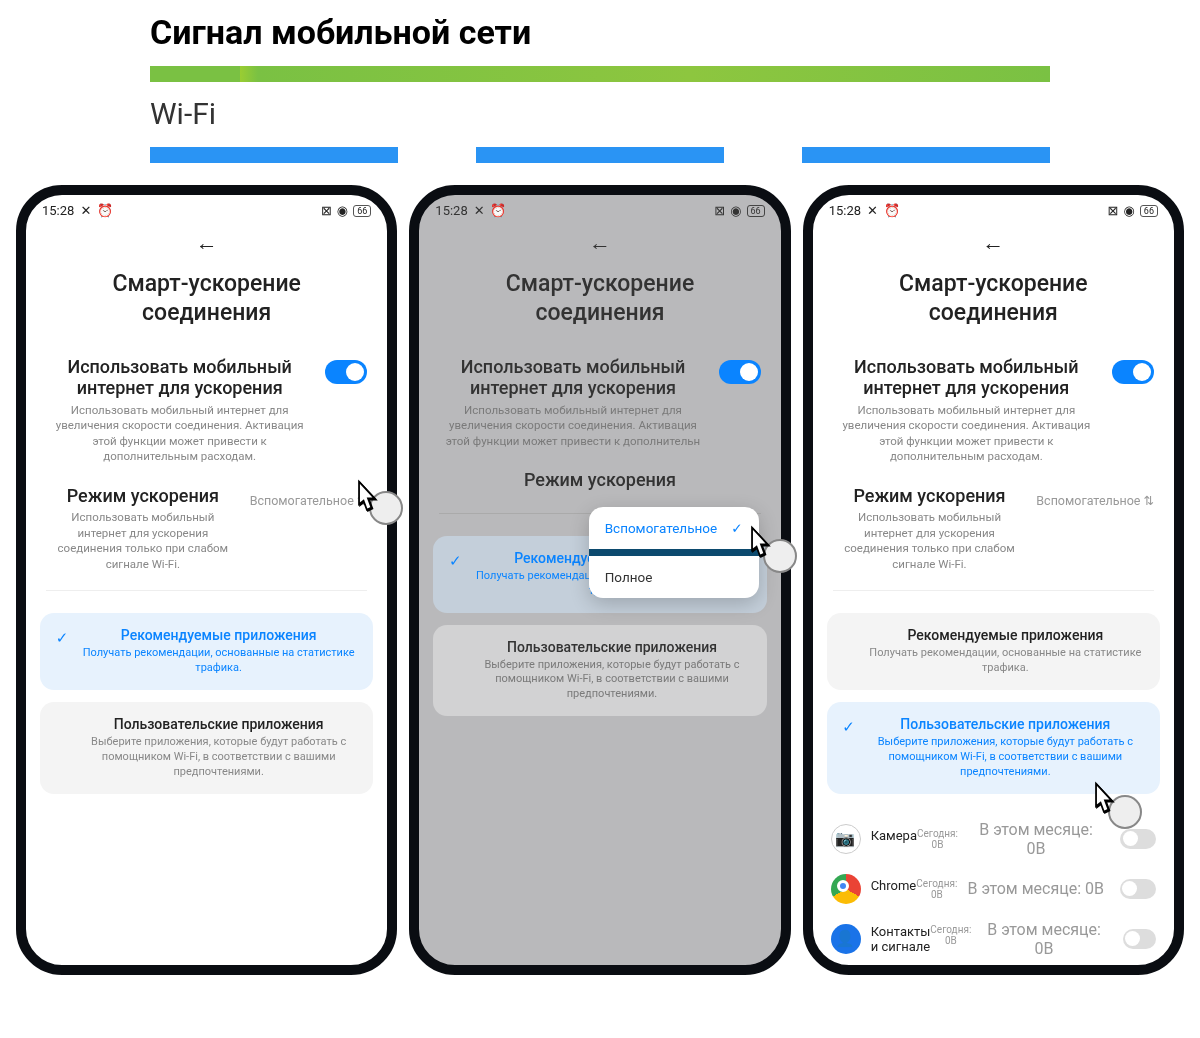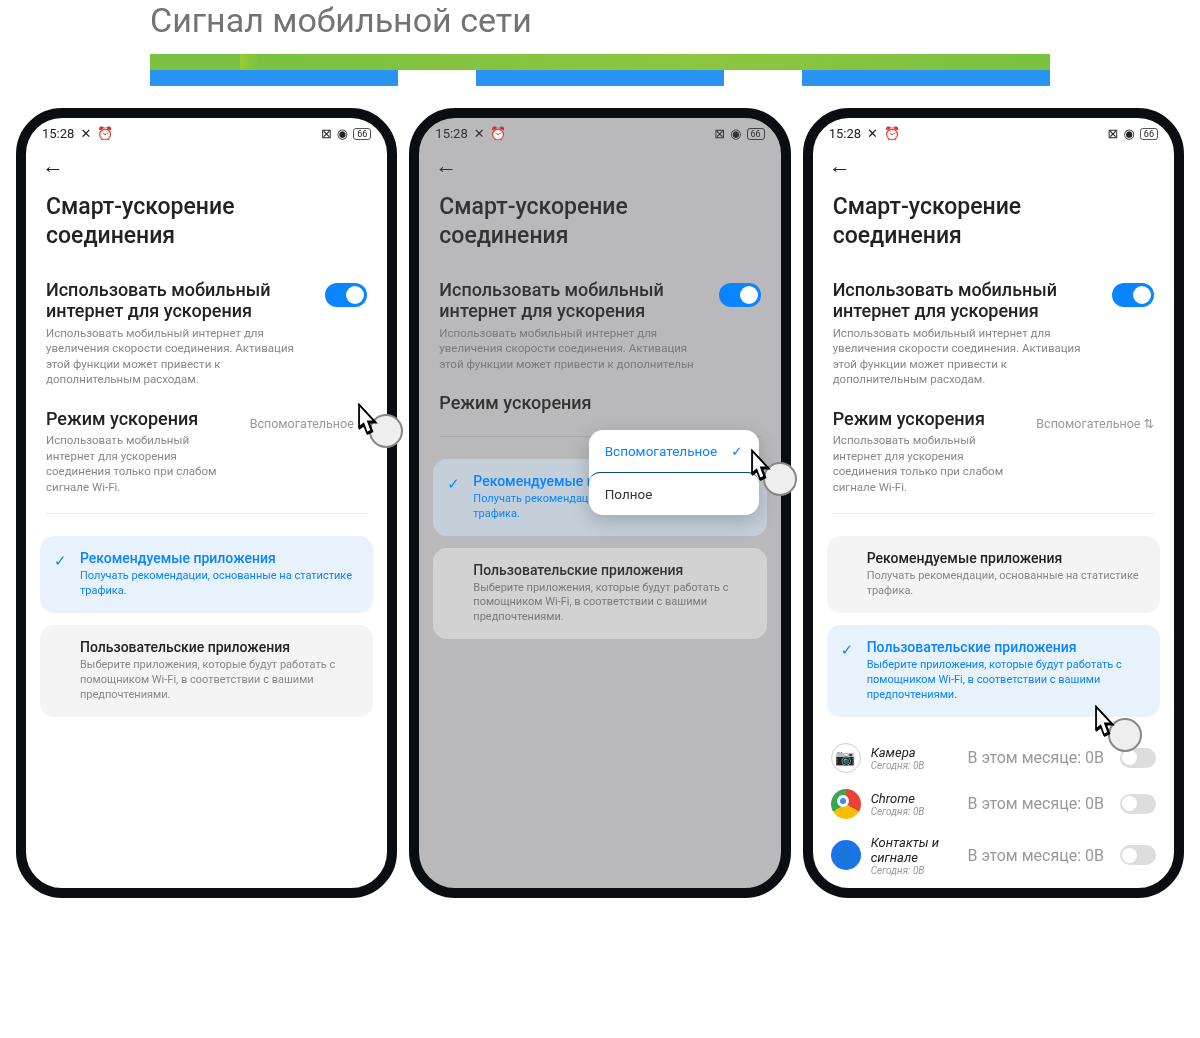"Сигнал мобильной сети" .page-title { color: #737373 -> #000000; font-weight: 400 -> 700; padding: 0 0 14px 150px -> 12px 0 14px 150px }
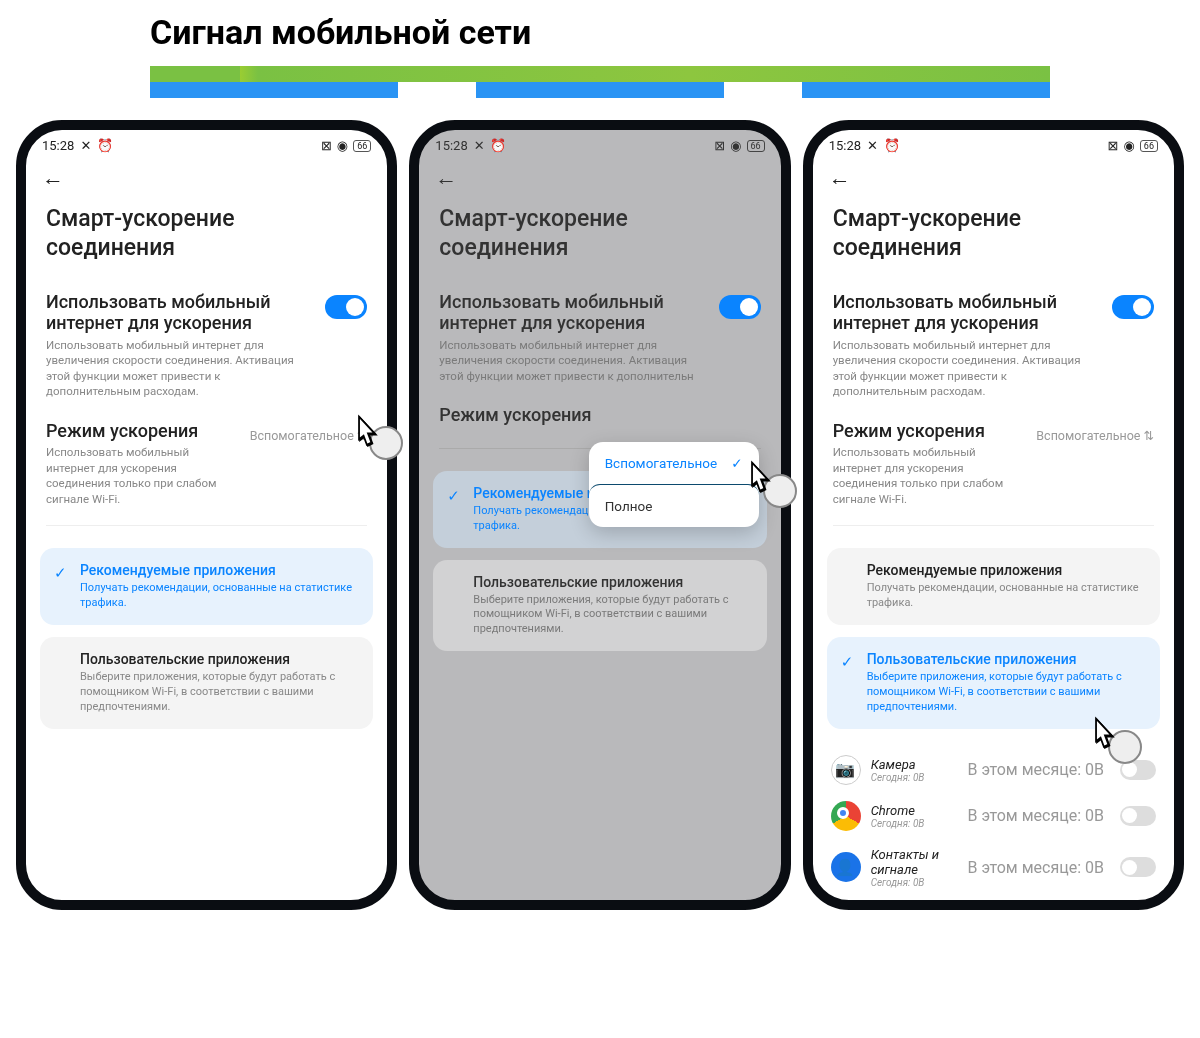"Wi-Fi" div.page-subtitle { html: none -> <div>Wi-Fi</div> }
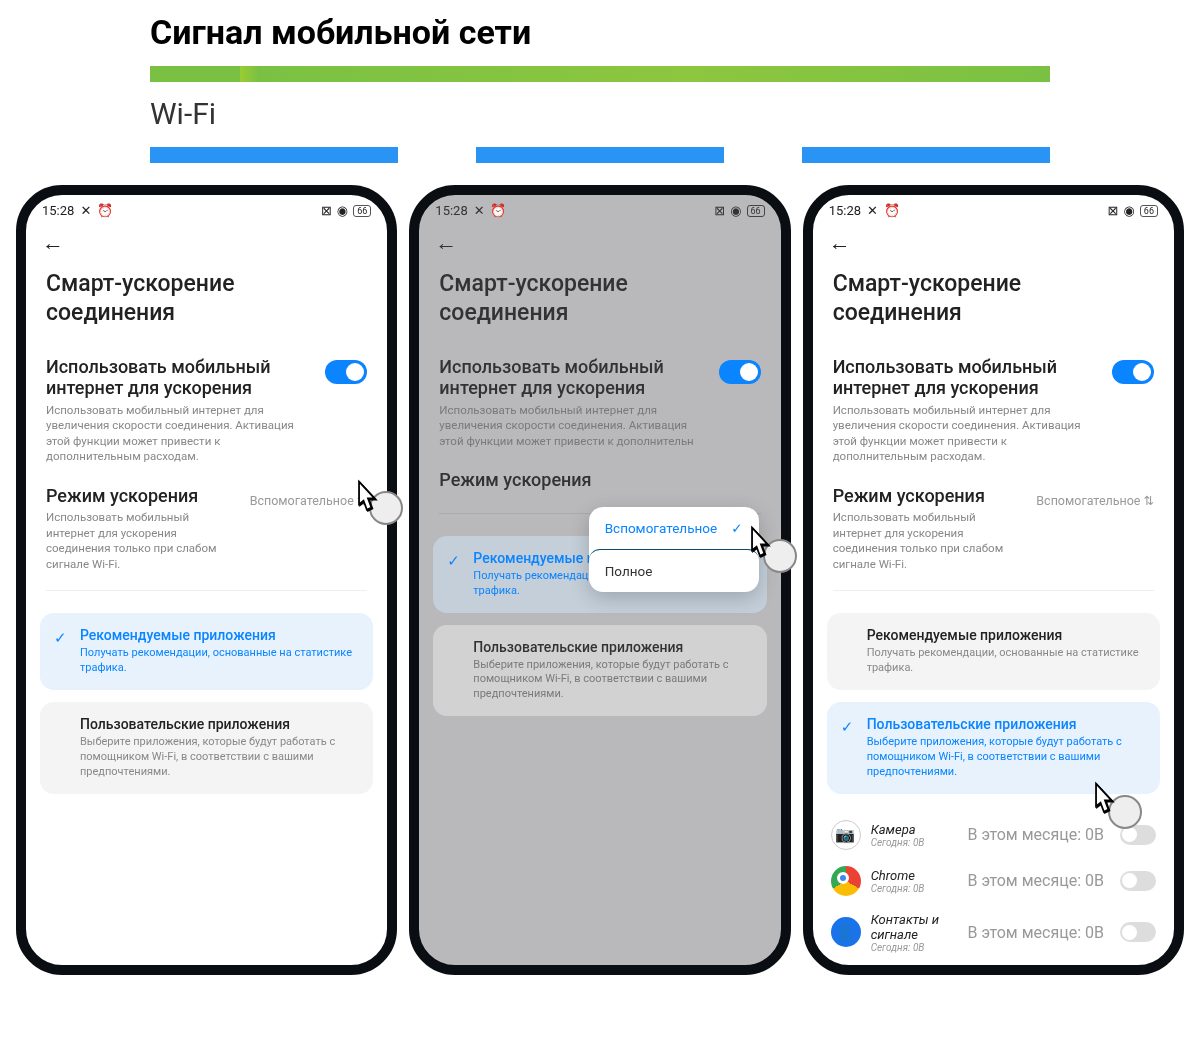"15:28" .phone { text-align: none -> center }
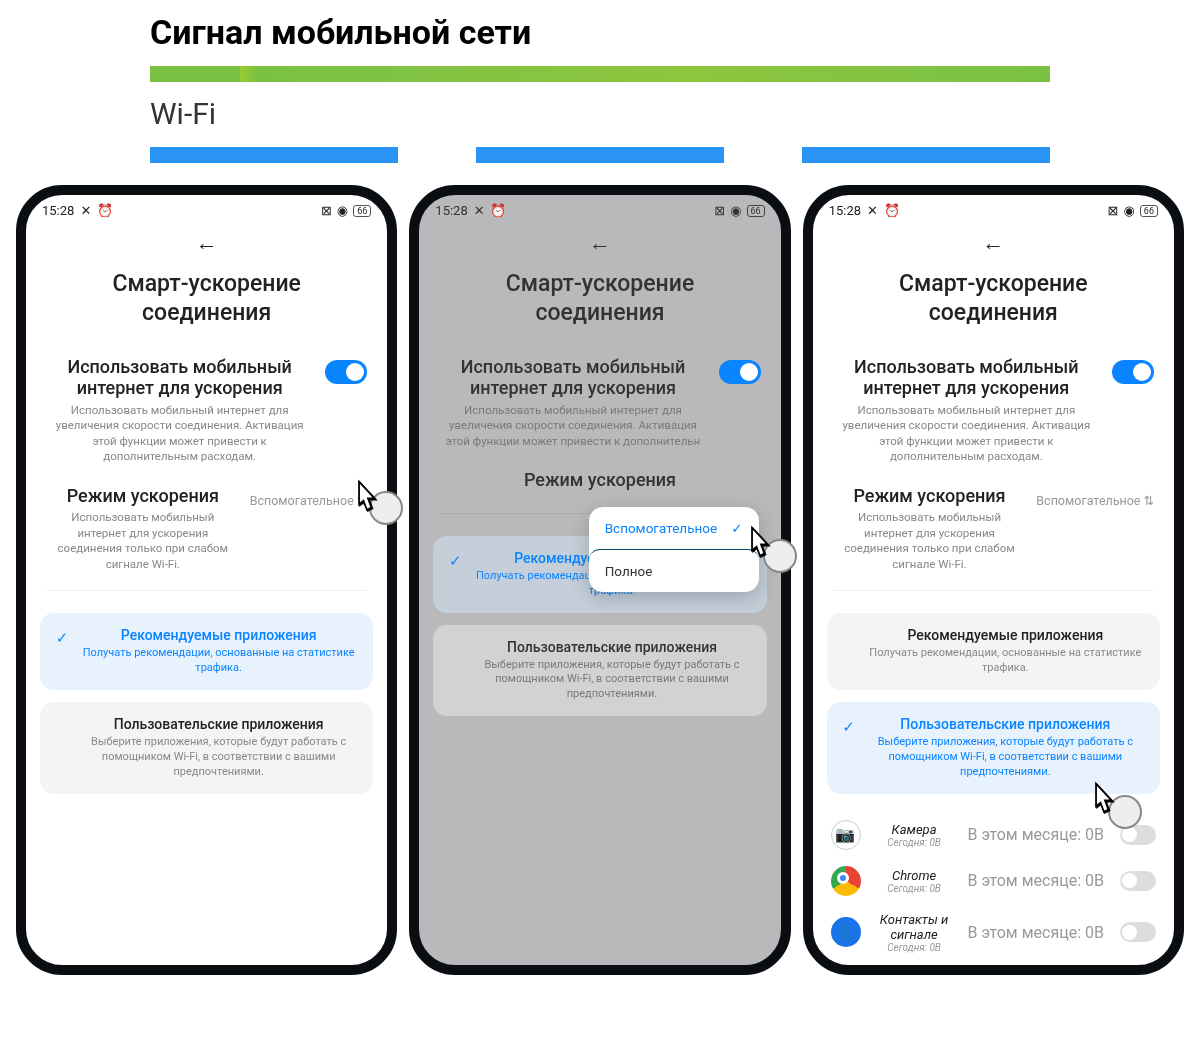"Полное" .popup-item + .popup-item { border-radius: 11px -> none; border-top: 1px solid #0c4a6e -> 7px solid #0c4a6e }
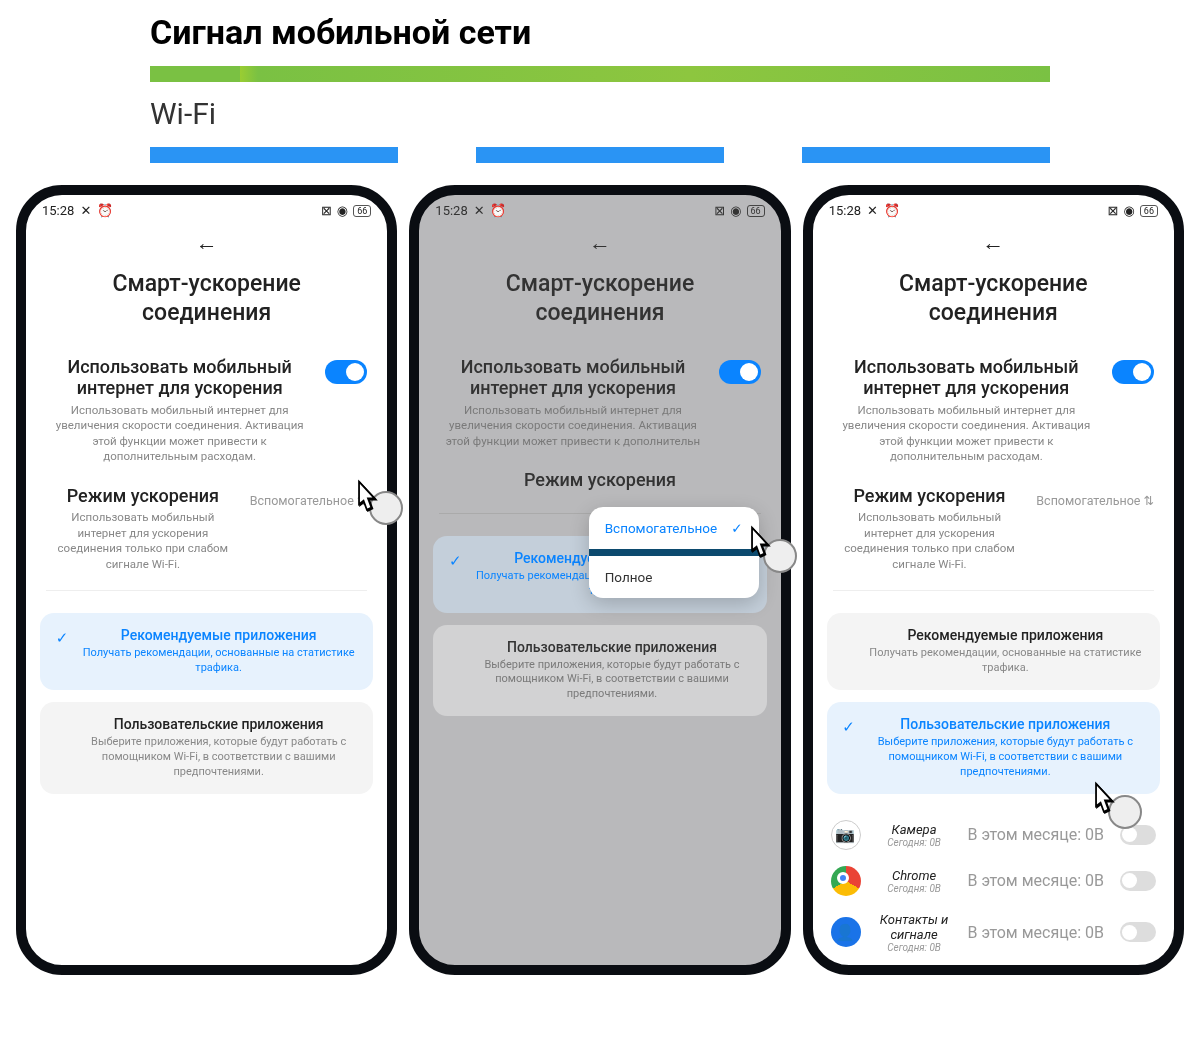"Камера" .app-info { flex-direction: column -> row; font-style: italic -> none }
